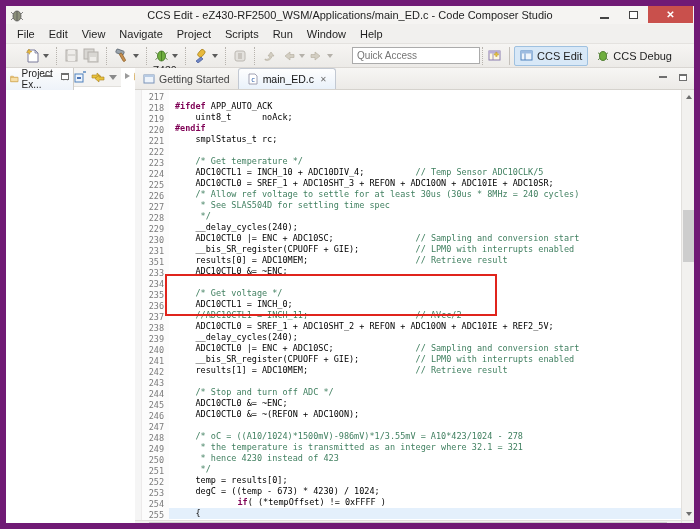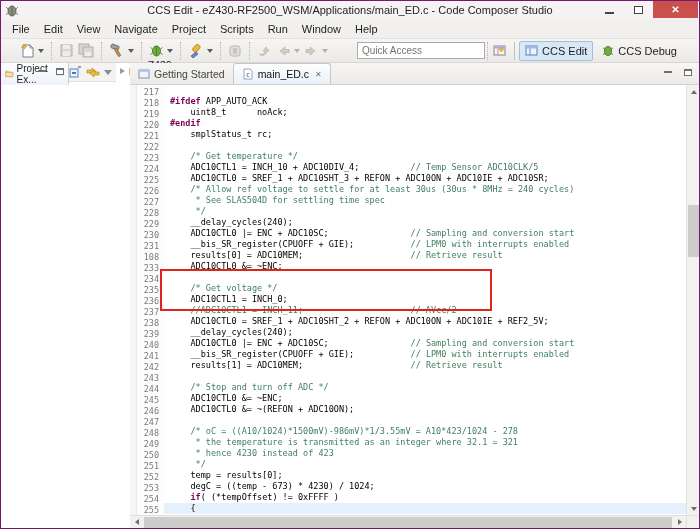"CCS Edit -" .window { border: 1px solid #701a75 -> 6px solid #701a75 }
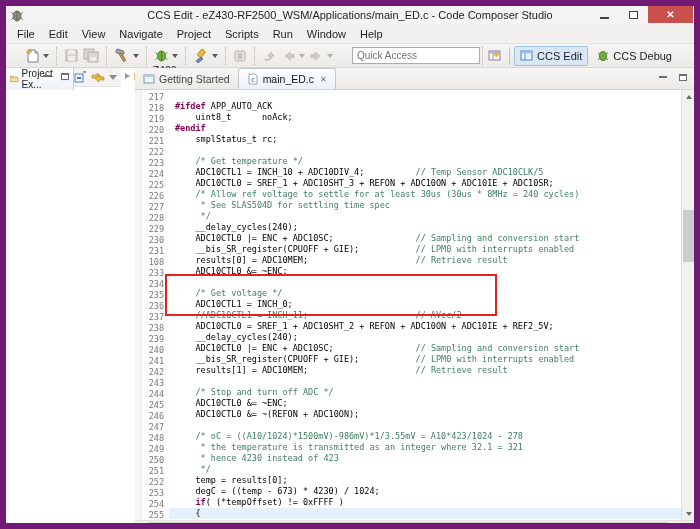"108" div { text: 108 -> 351 }
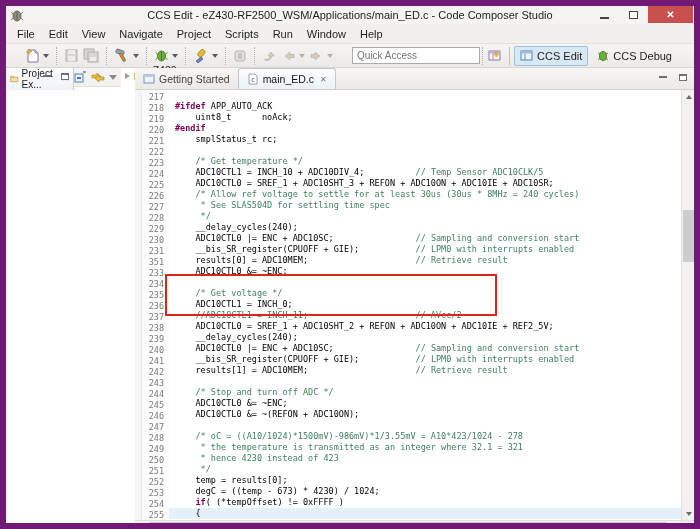"if" .kw { margin-left: none -> 42px }
